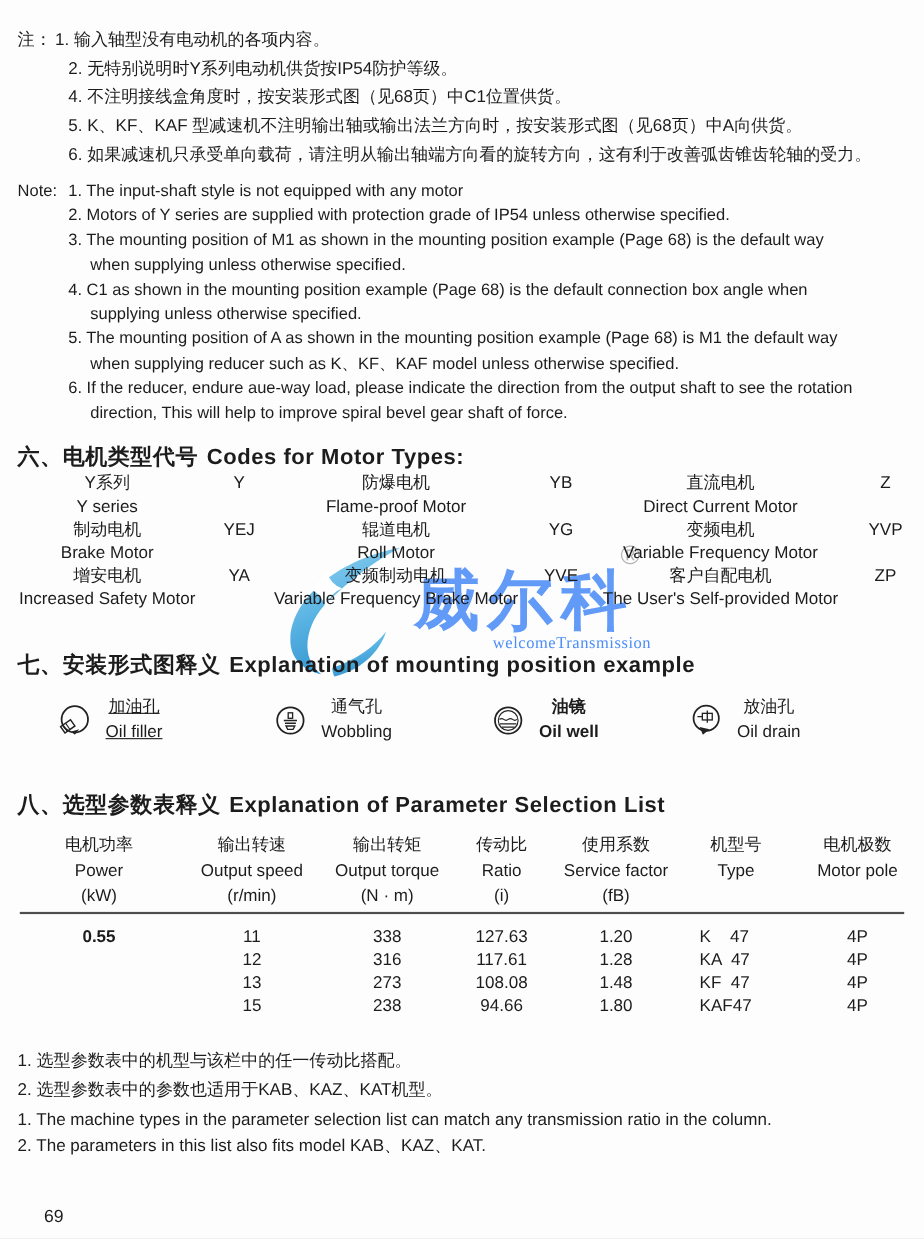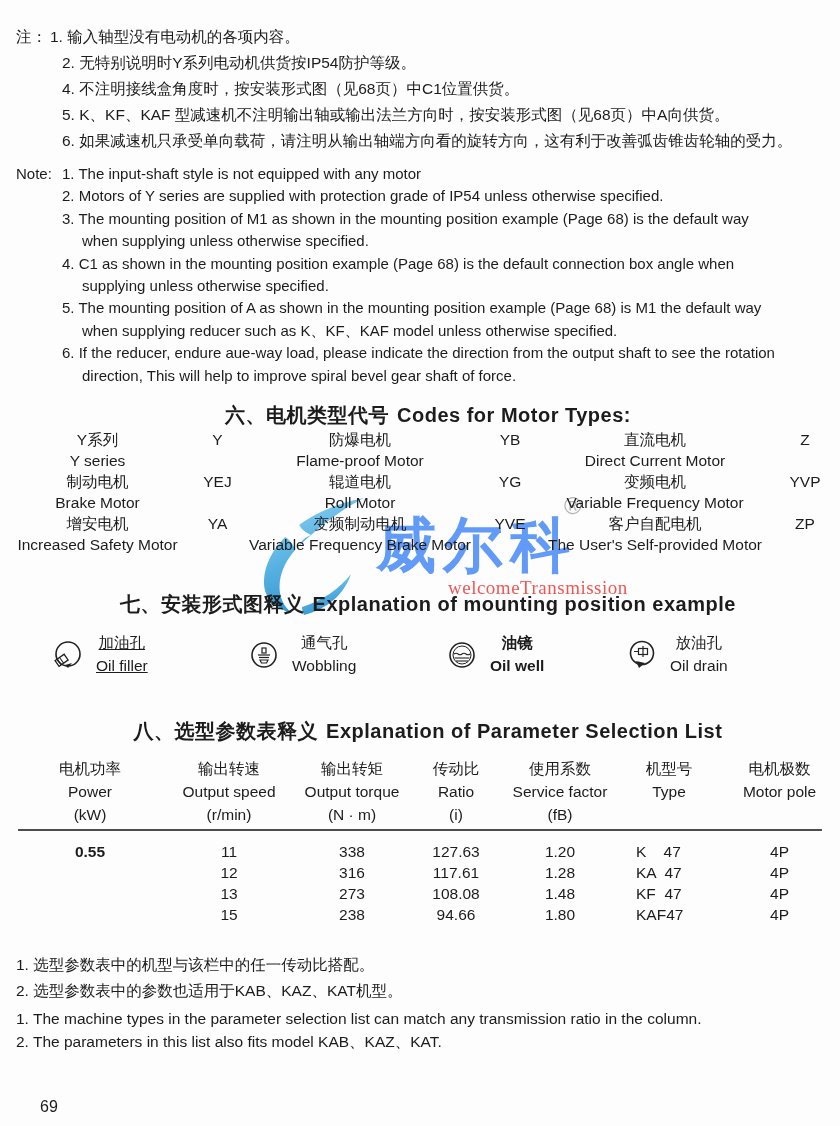"六、电机类型代号 Codes for Motor Types:" .sec-heading { text-align: center -> none }
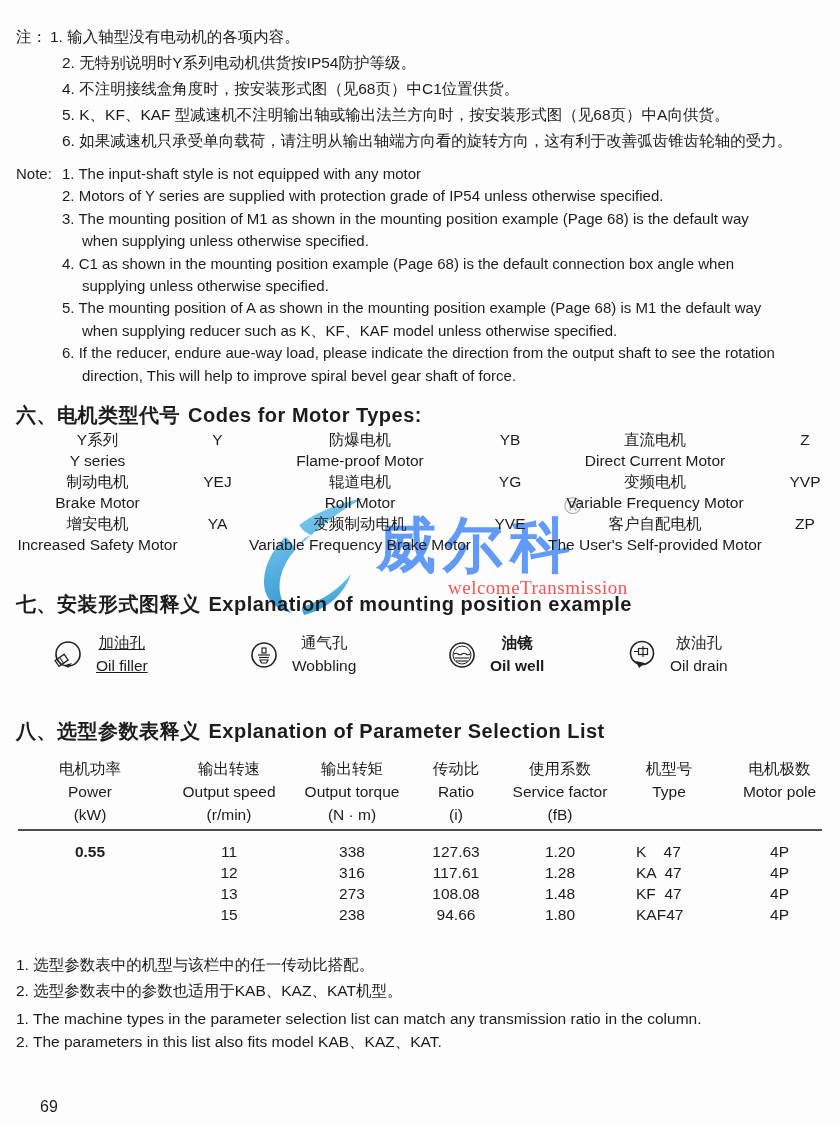"welcomeTransmission" .wm-sub { color: #ef4444 -> #3b82f6; font-size: 19px -> 15px }
